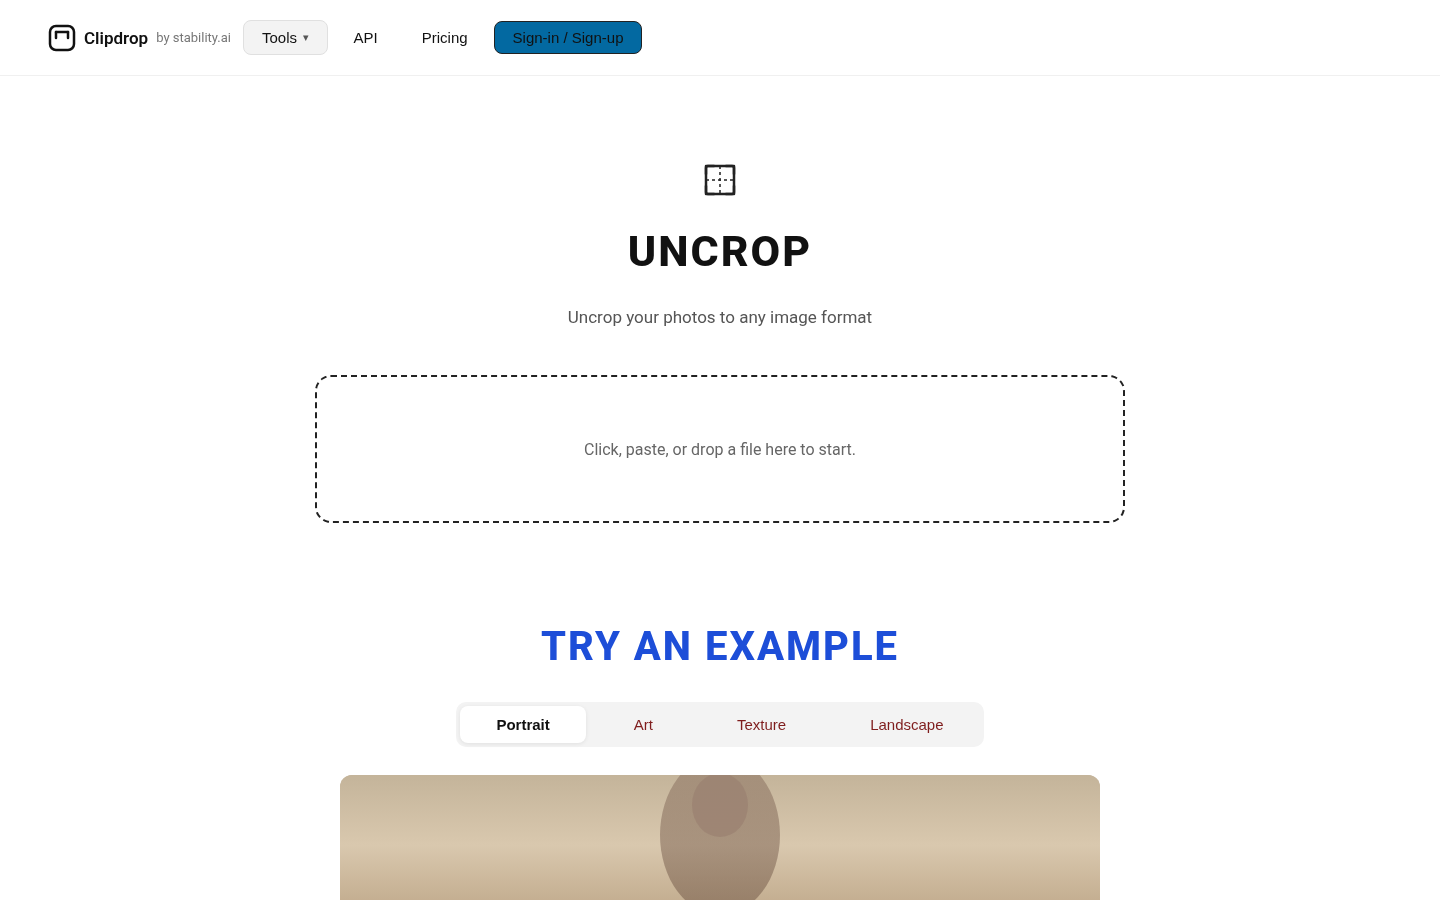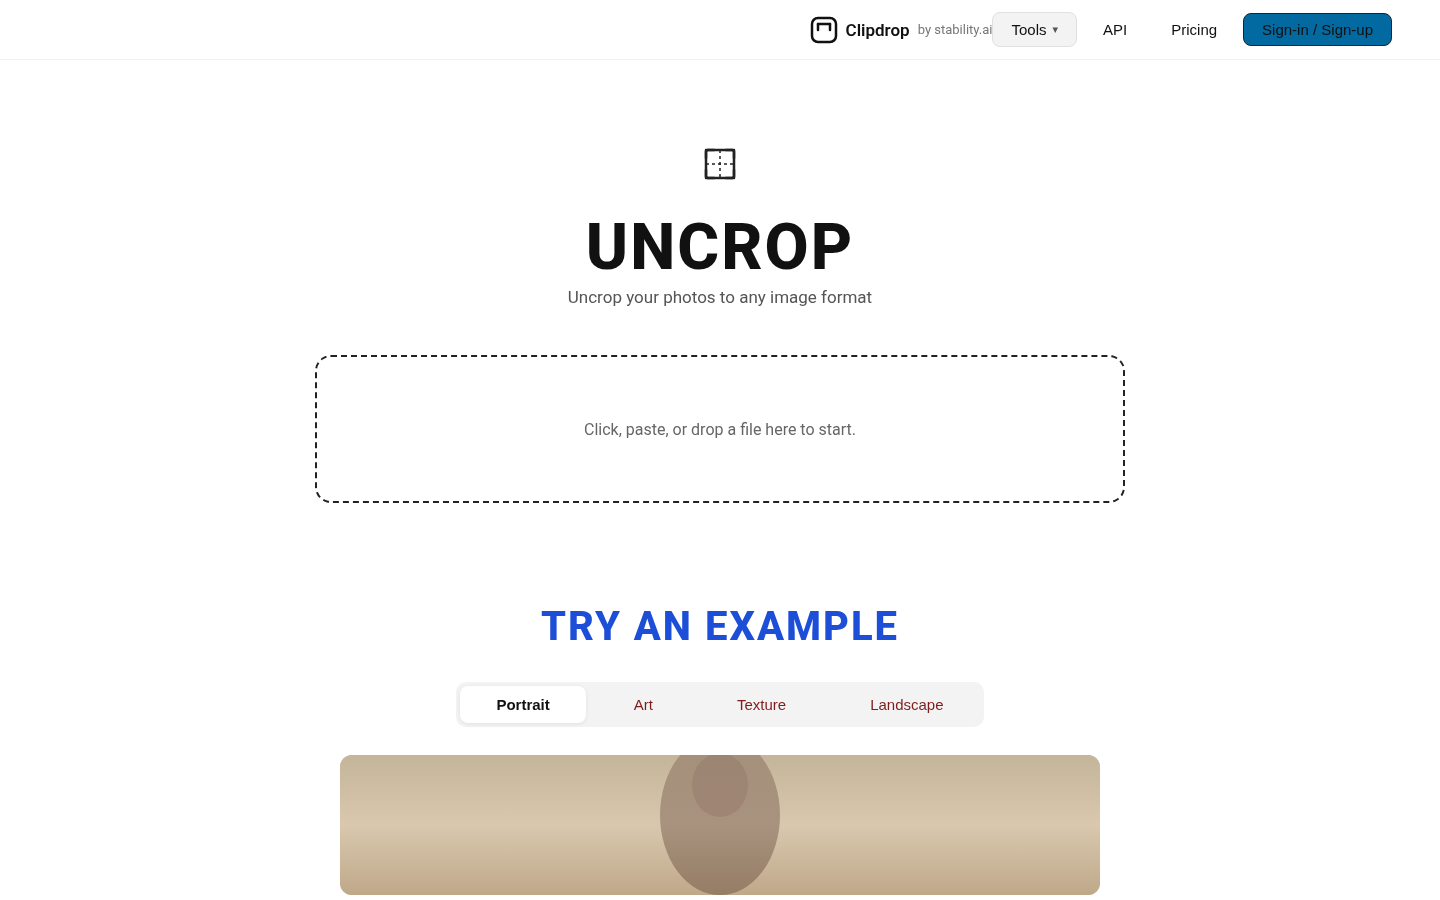"Clipdrop" nav { gap: none -> 12px; height: 60px -> 76px; justify-content: flex-end -> flex-start }
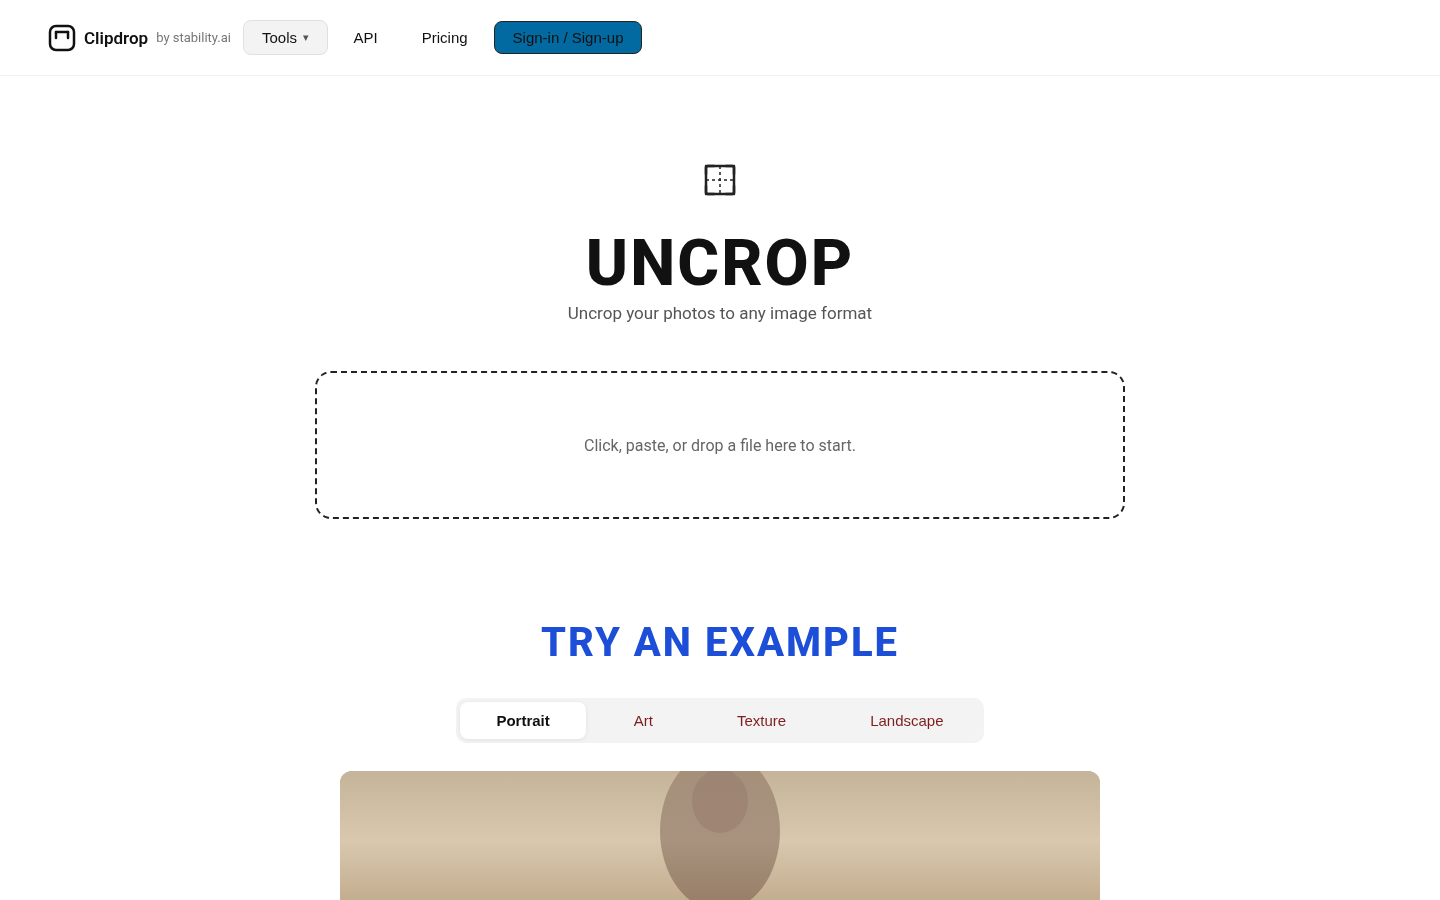"UNCROP" .hero-title { font-size: 64px -> 43px; margin-bottom: 2px -> 31px }
